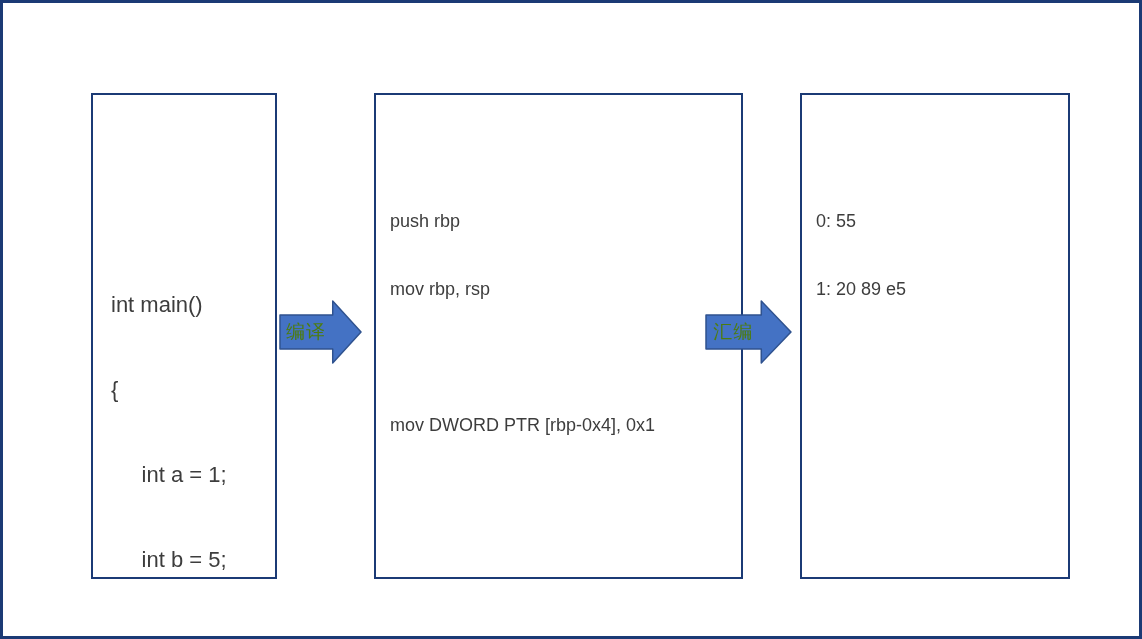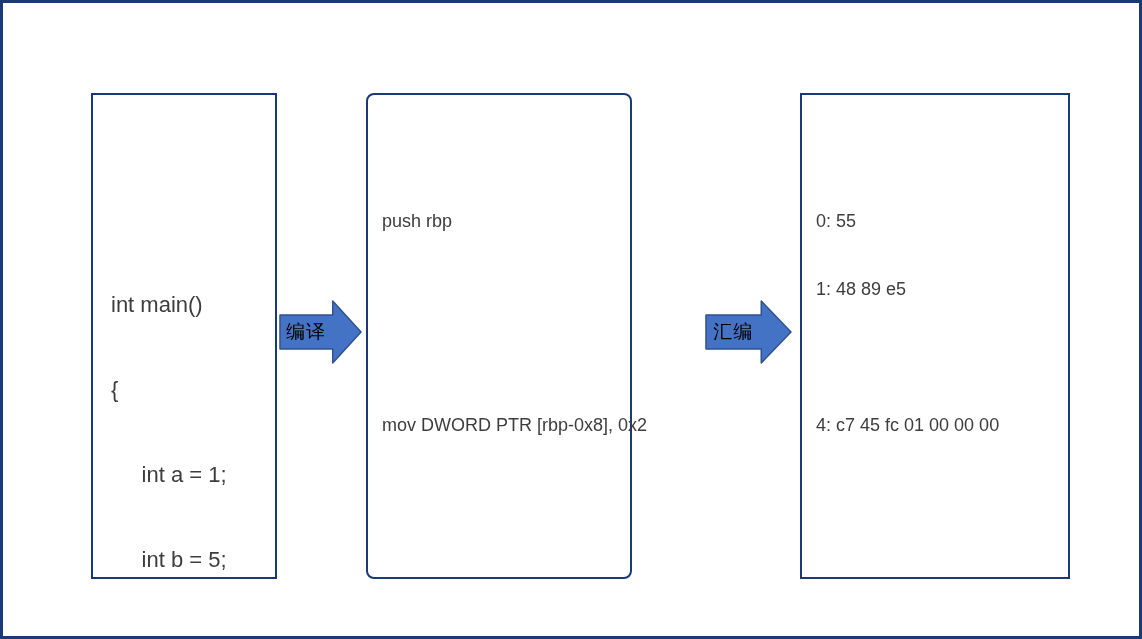"push rbp" .box-asm { border-radius: 8px -> none; left: 363px -> 371px; width: 266px -> 369px }
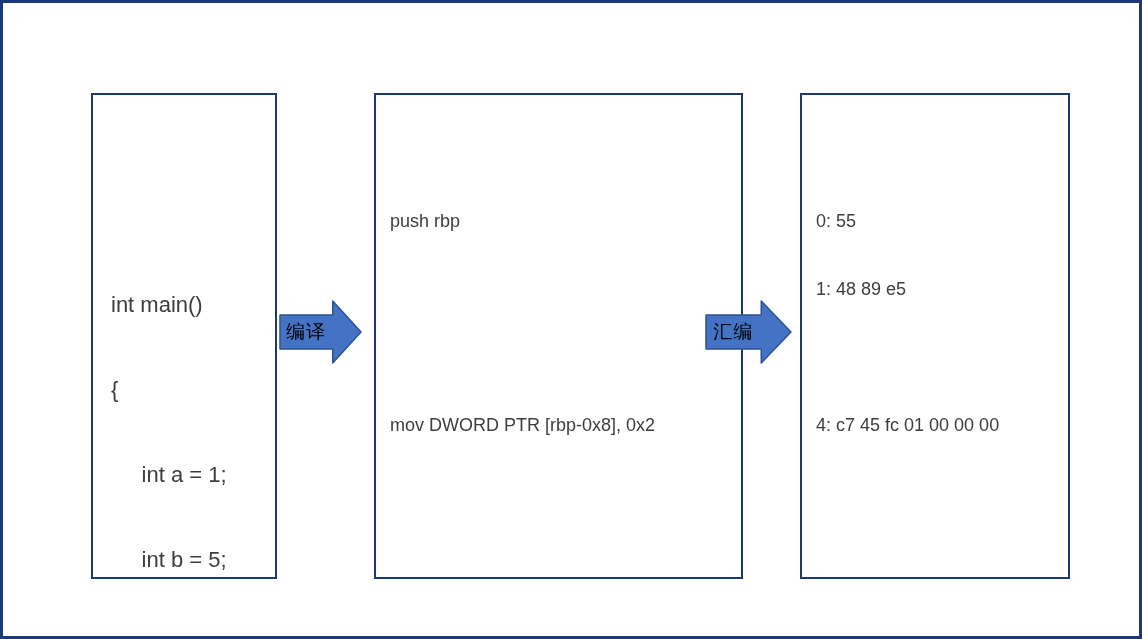"mov rbp, rsp" div.line { html: none -> <div>mov rbp, rsp</div> }
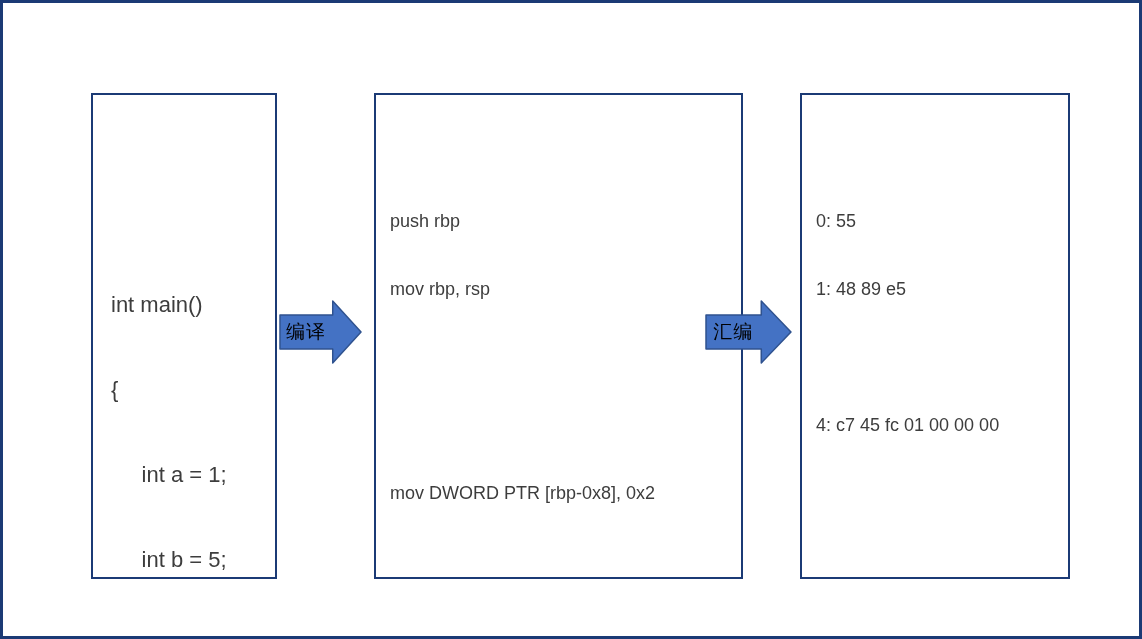"1: 48 89 e5" div.line { text: 48 -> 20 }
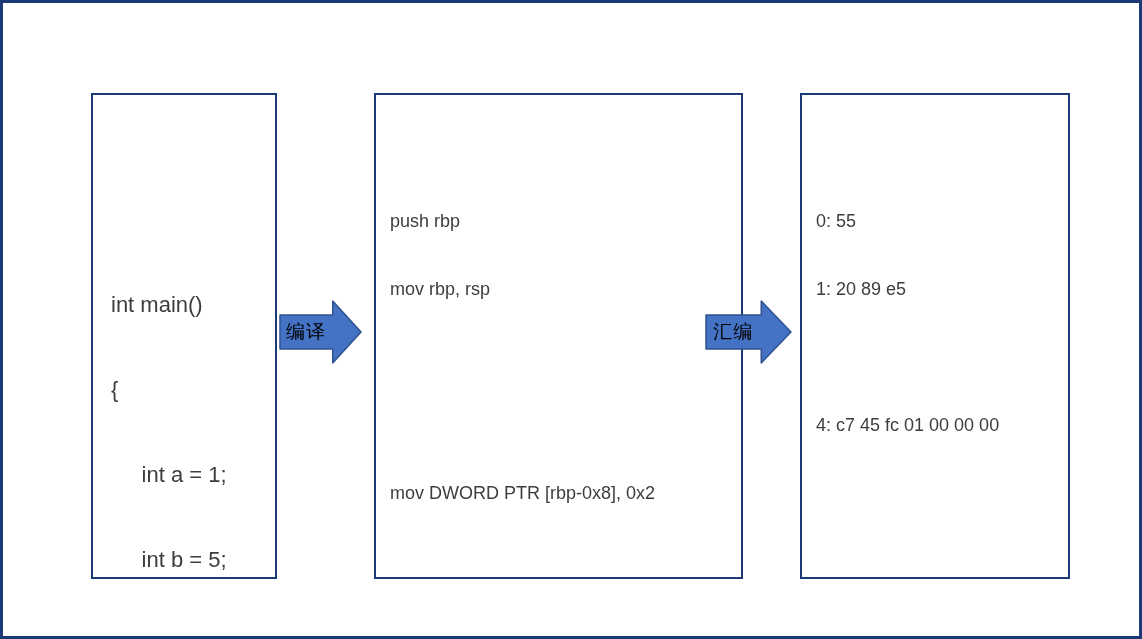"编译" .arrow-label { color: #000000 -> #4d7c0f }
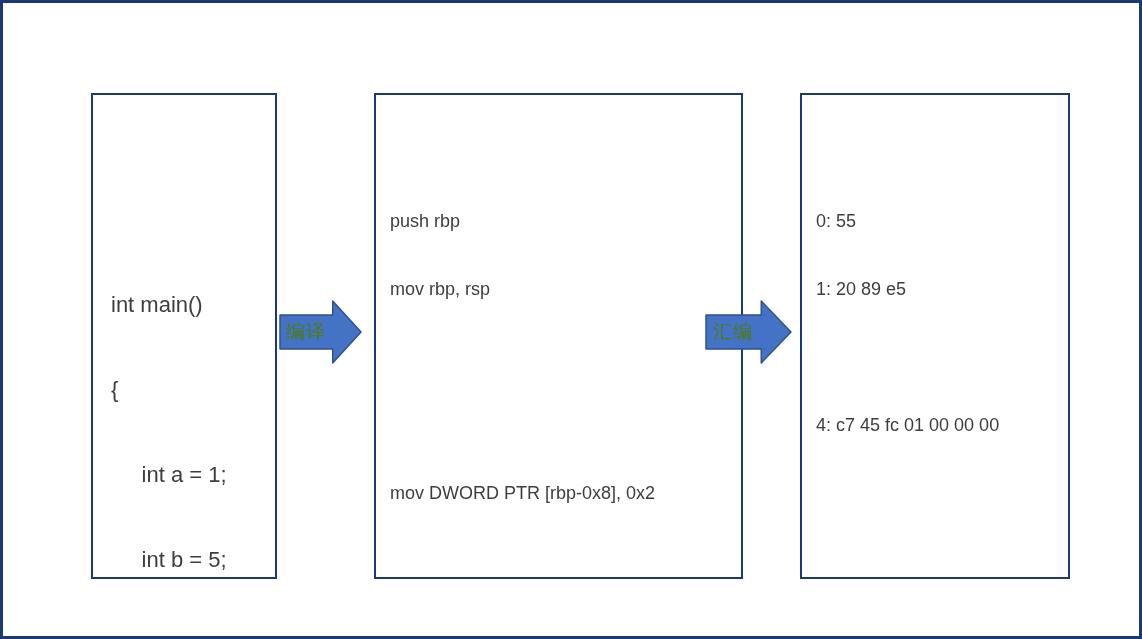"mov DWORD PTR [rbp-0x4], 0x1" div.line { html: none -> <div>mov DWORD PTR [rbp-0x4], 0x1</div> }
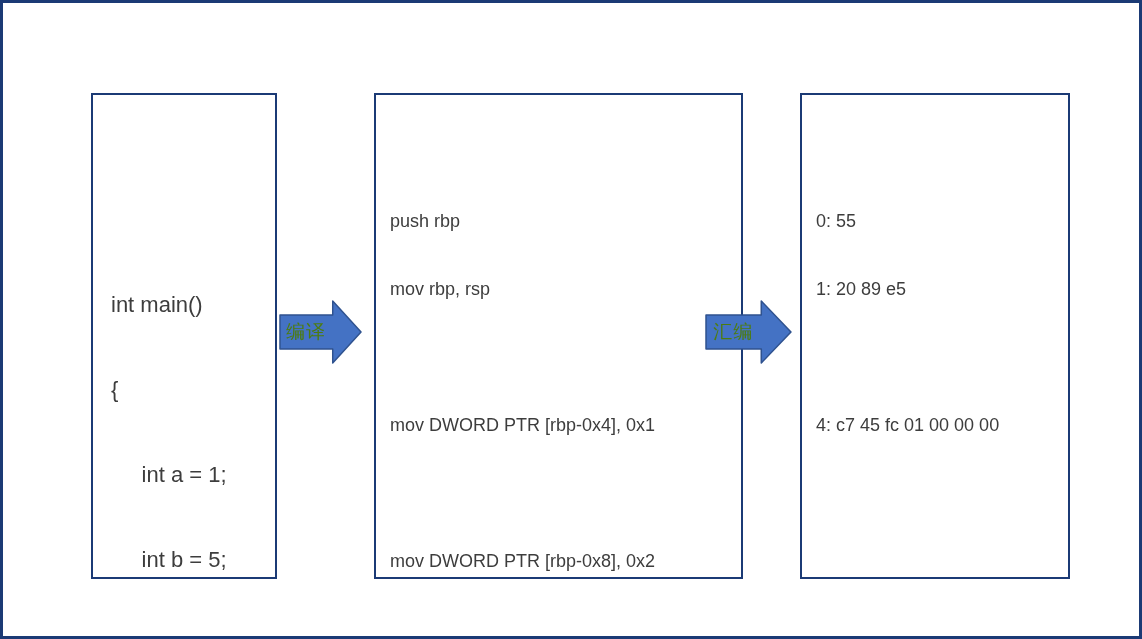"4: c7 45 fc 01" div.line { html: <div>4: c7 45 fc 01 00 00 00</div> -> none }
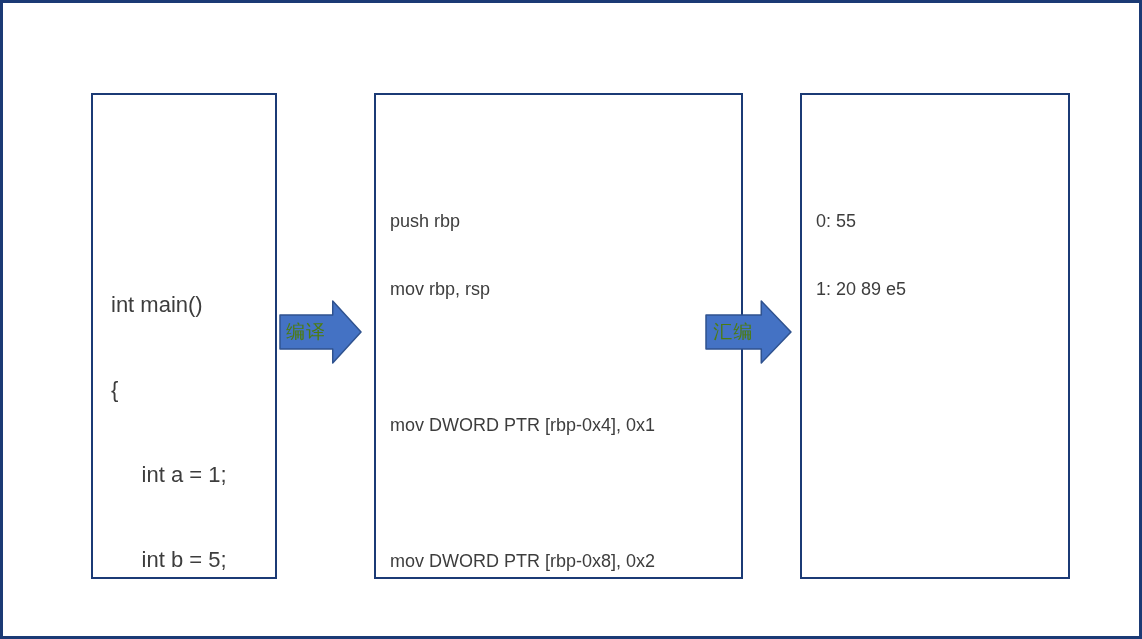"mov DWORD PTR [rbp-0x8], 0x2" div.line { html: <div>mov DWORD PTR [rbp-0x8], 0x2</div> -> none }
